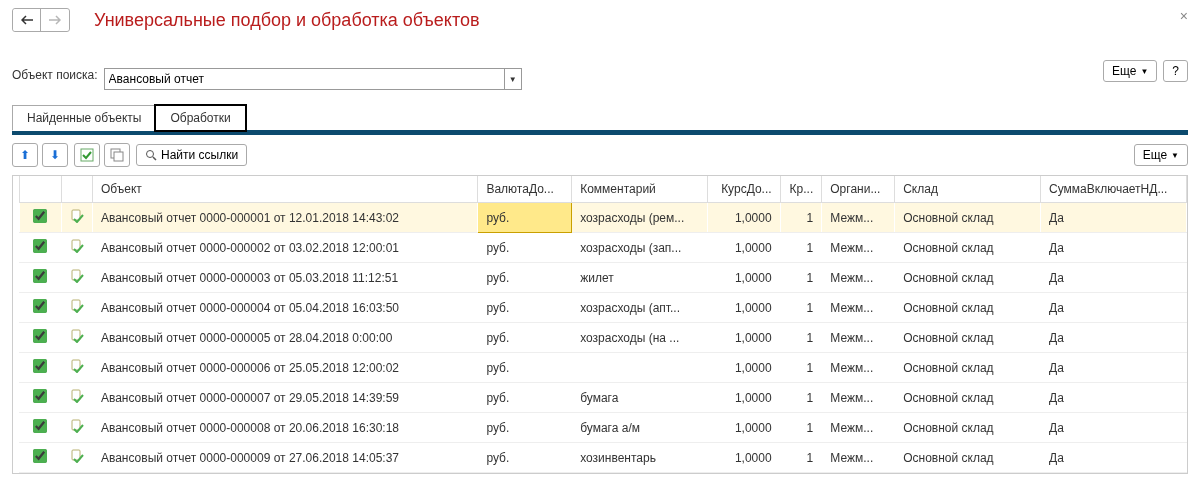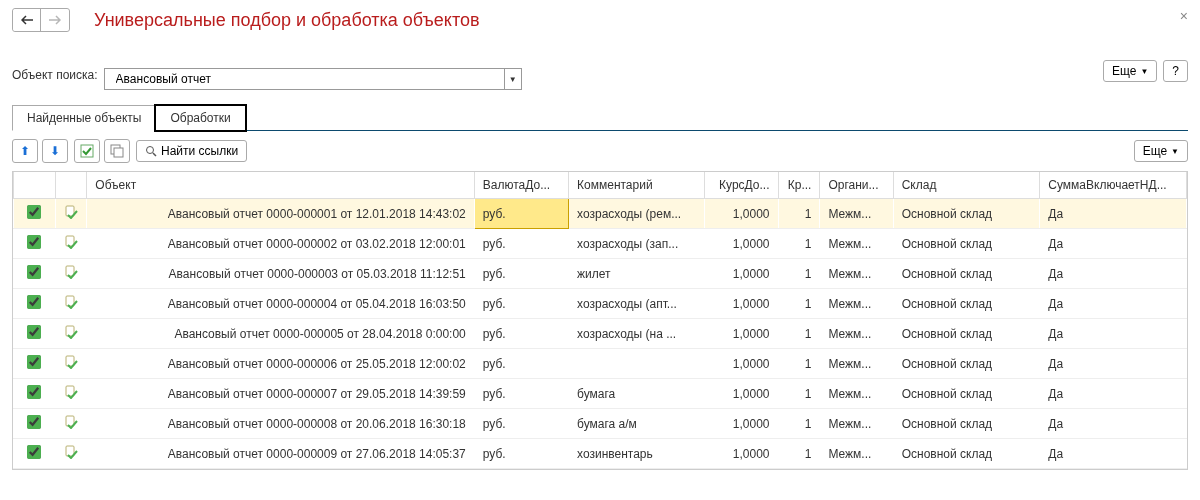"Авансовый отчет" .select-inp { padding: 3px 11px -> 3px 4px }
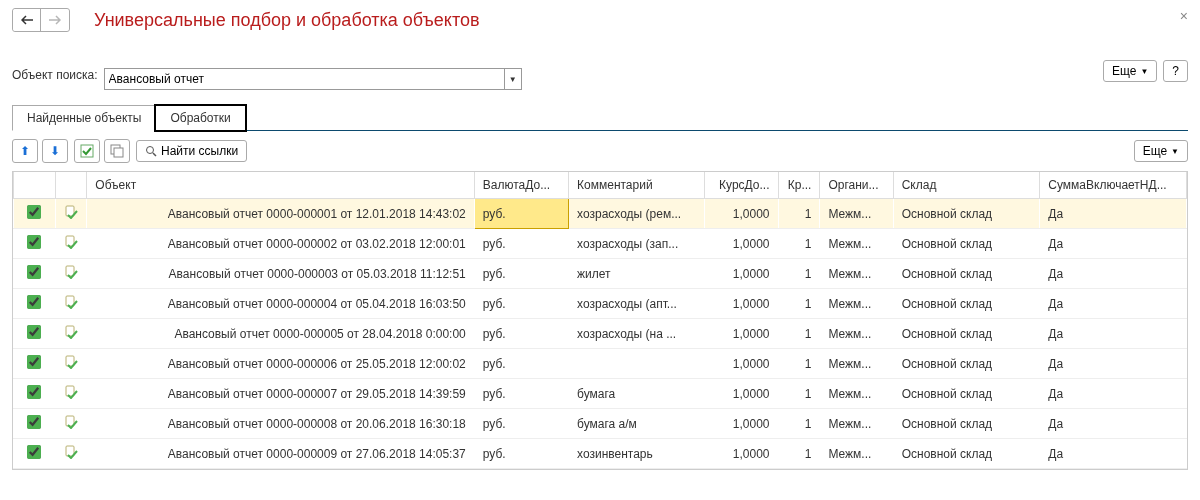"Найденные объекты" .tabs { border-bottom: 1px solid #0c4a6e -> 5px solid #0c4a6e }
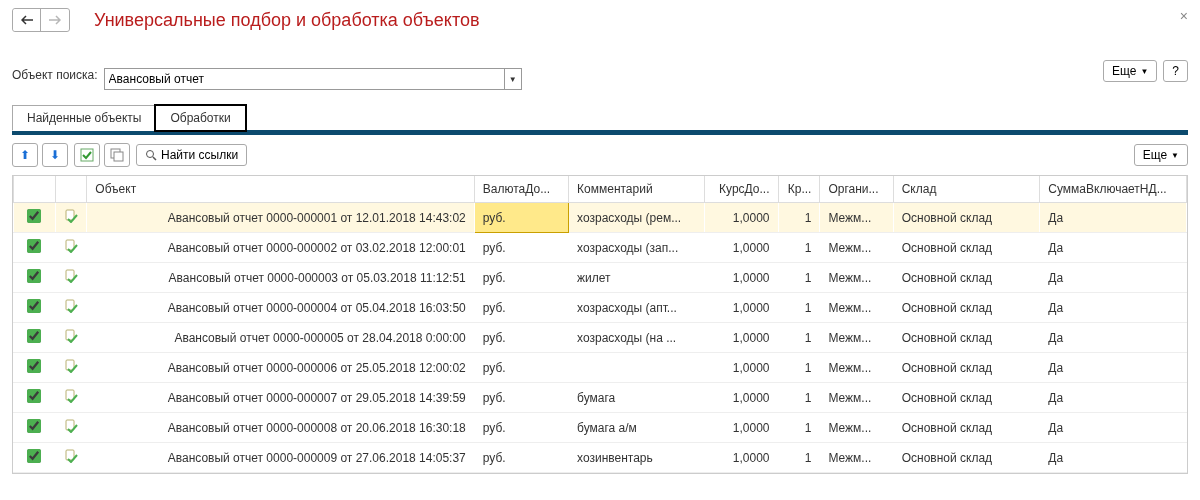"Объект" .table-wrap { padding-left: none -> 6px }
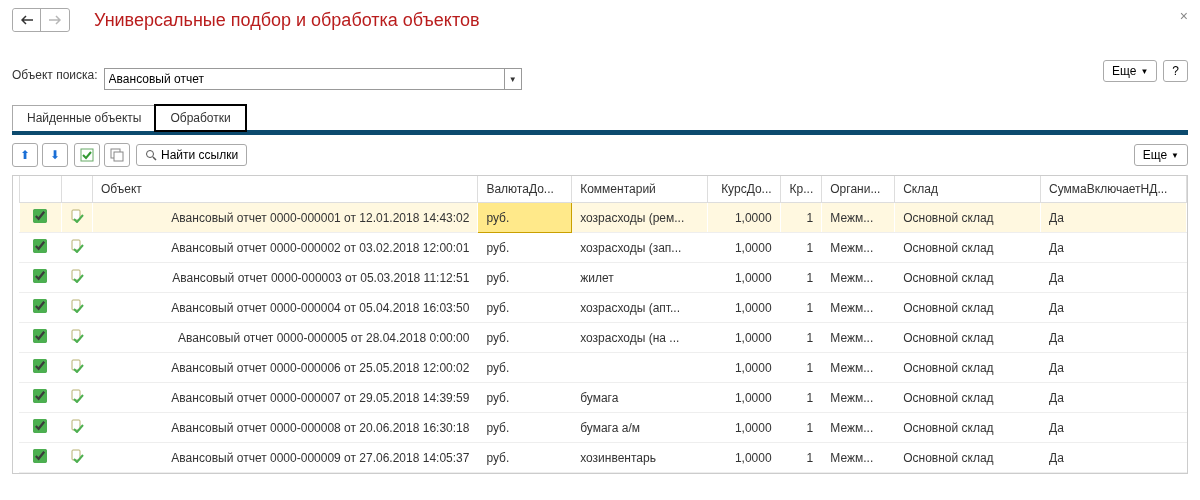"Авансовый отчет 0000-000001 от" .col-obj { text-align: right -> none }
